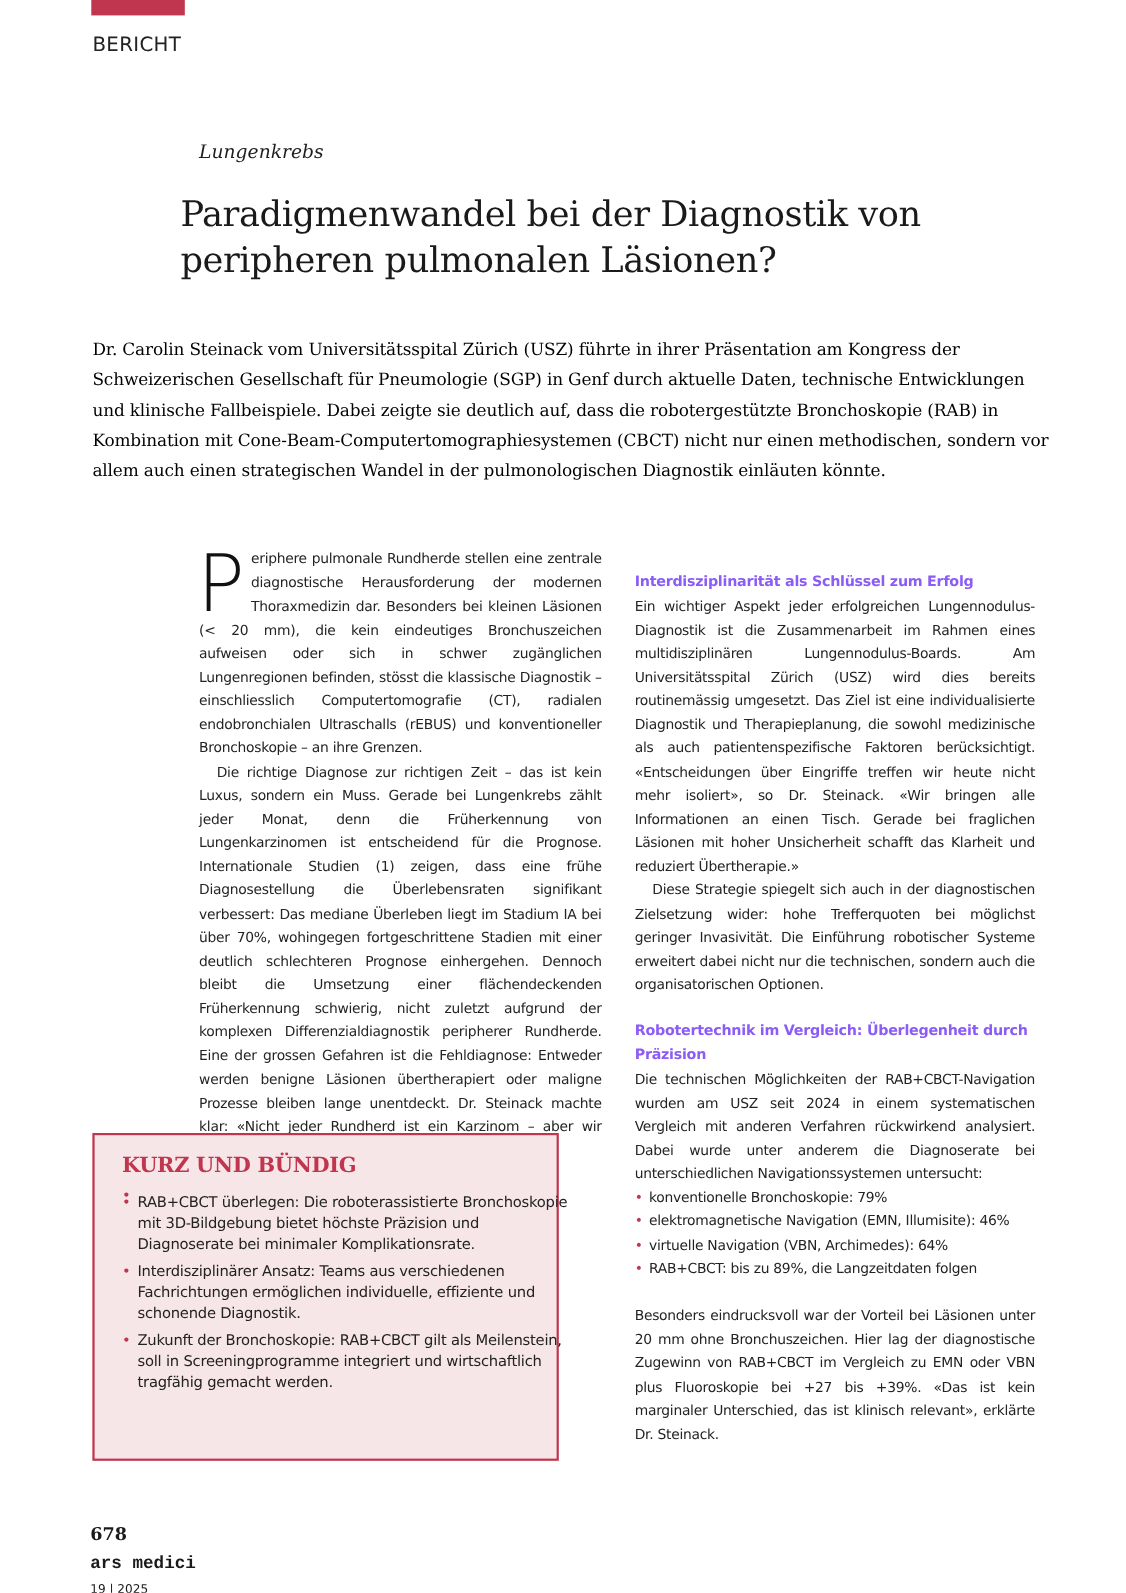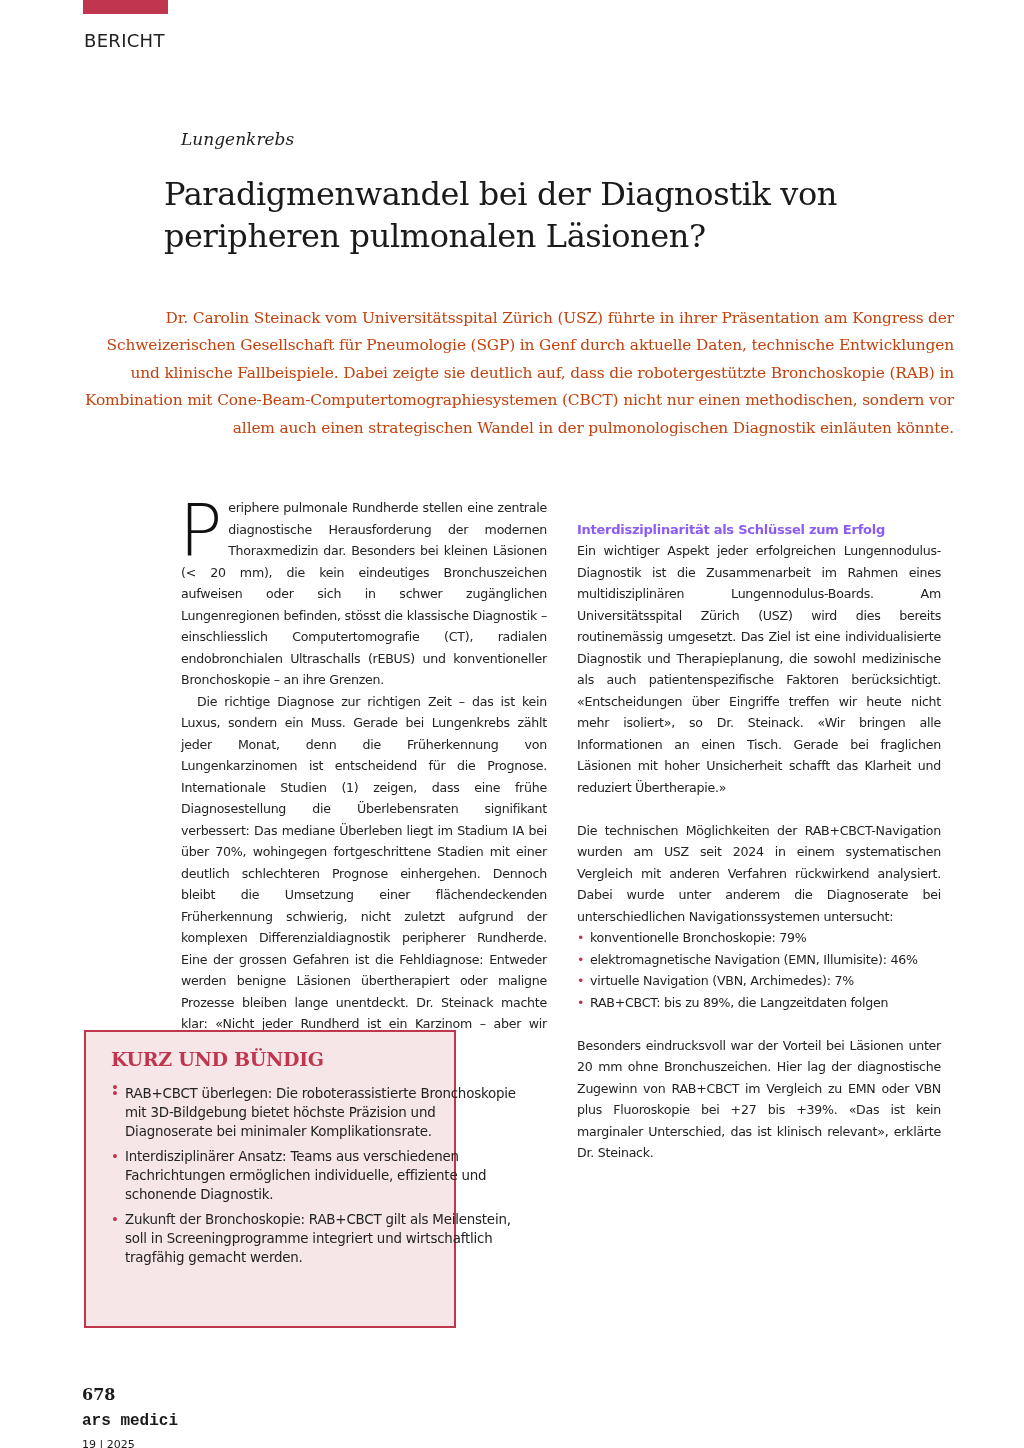"Dr. Carolin Steinack vom" .lead { color: #c2410c -> #000000; text-align: right -> none }
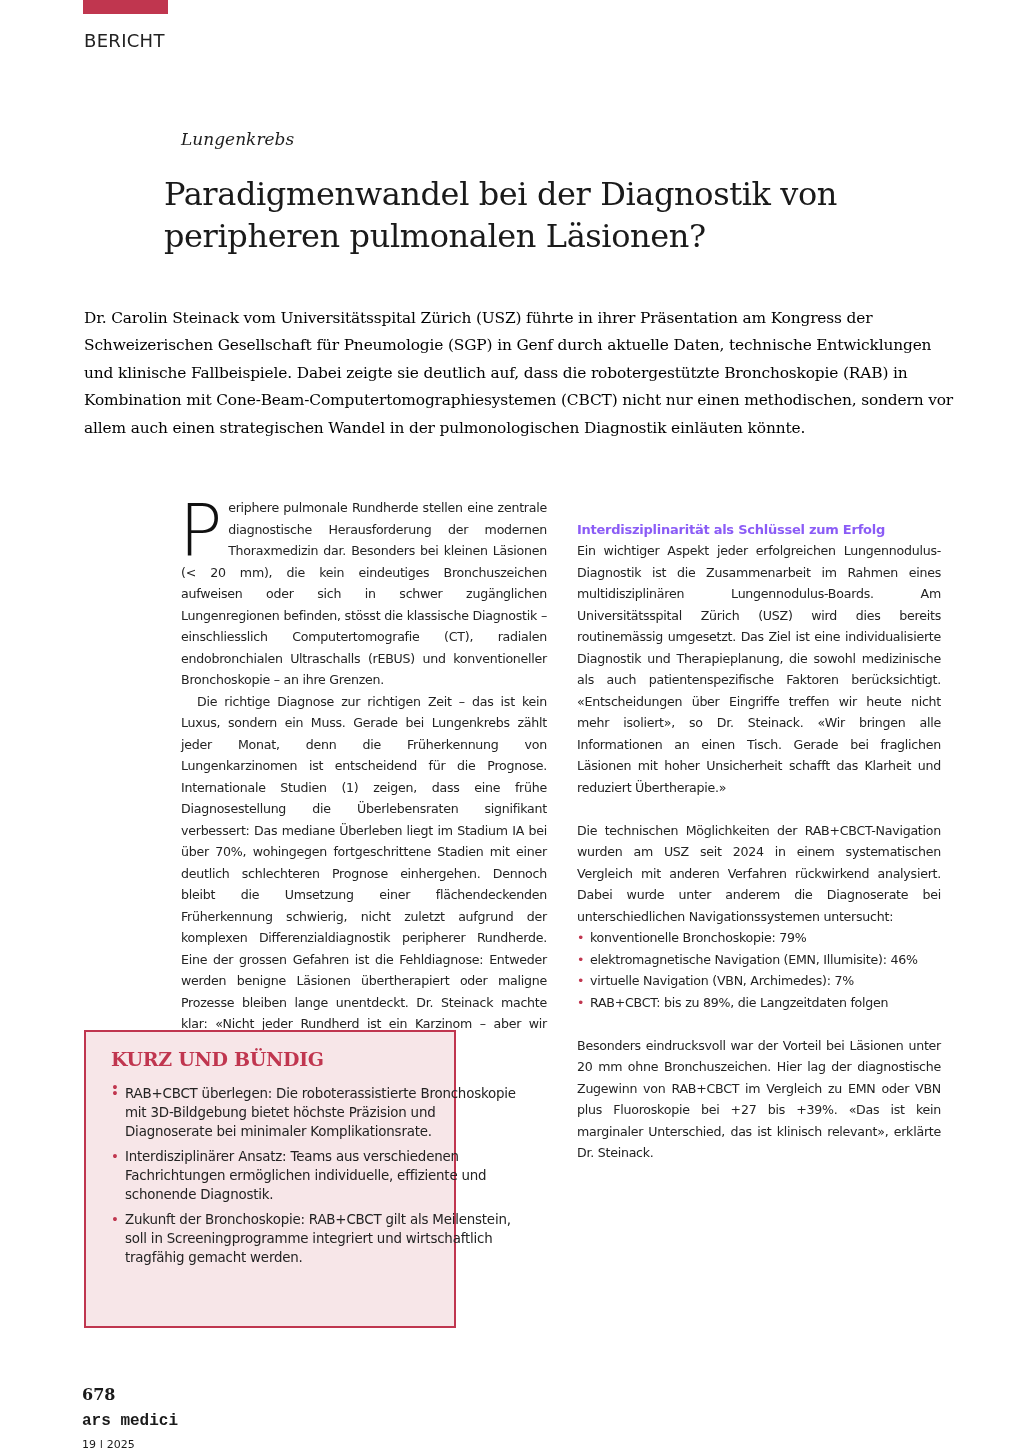"Diese Strategie spiegelt sich auch" p.indent { html: none -> <p>Diese Strategie spiegelt sich auch in der diagnostischen Zielsetzung wider: hohe Trefferquoten bei möglichst geringer Invasivität. Die Einführung robotischer Systeme erweitert dabei nicht nur die technischen, sondern auch die organisatorischen Optionen.</p> }
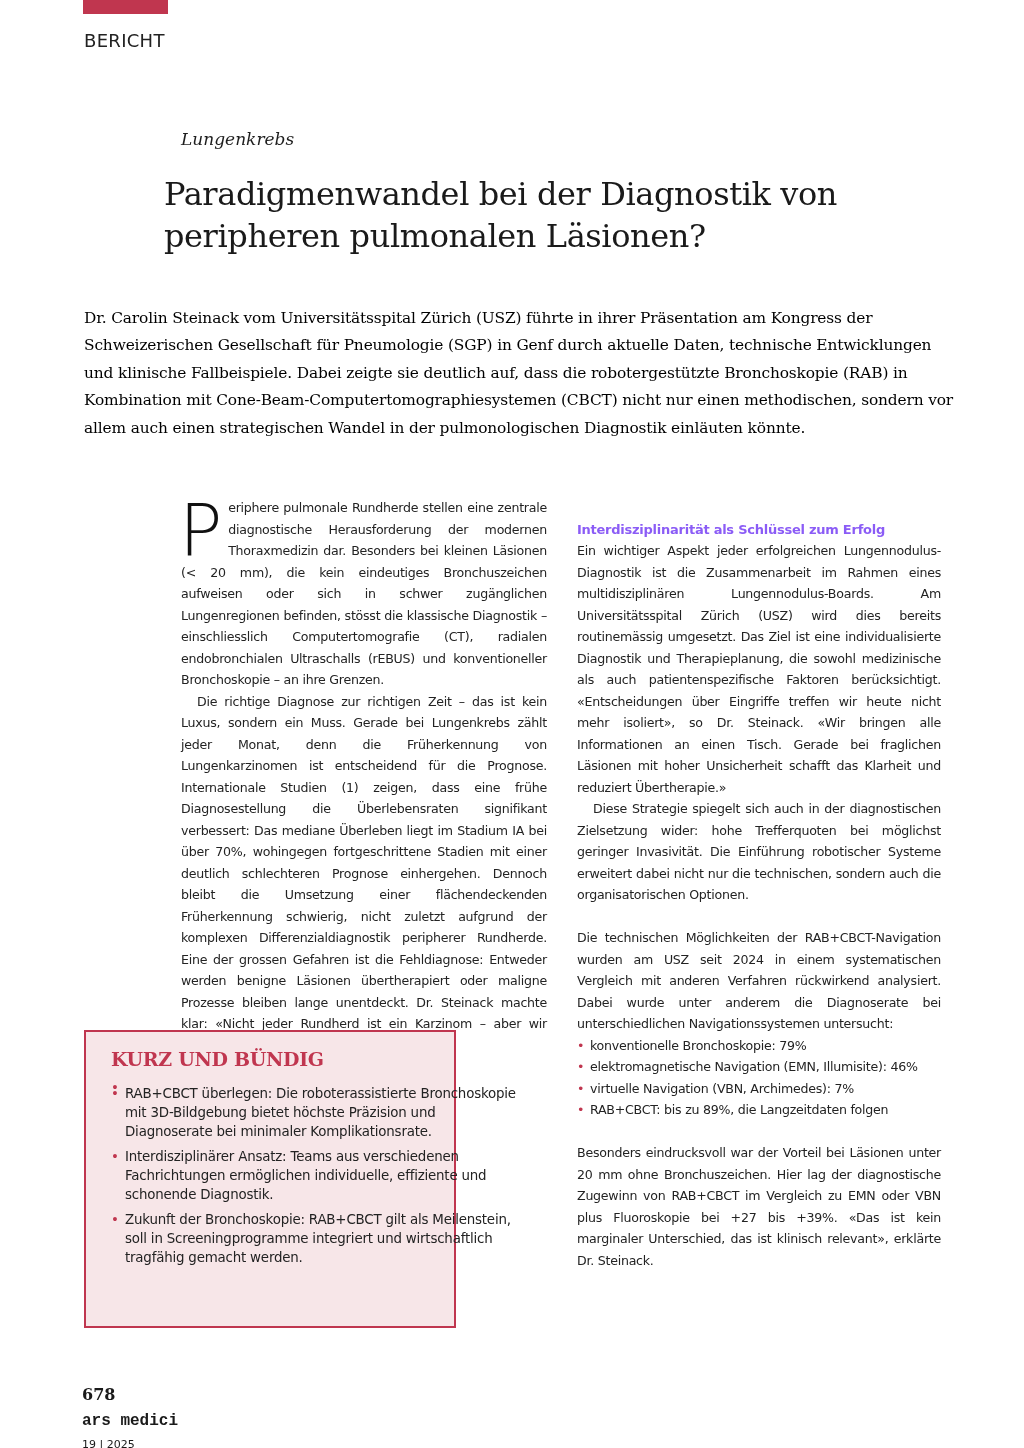"Robotertechnik im Vergleich:" h3.subhead { html: none -> <h3>Robotertechnik im Vergleich: Überlegenheit durch Präzision</h3> }
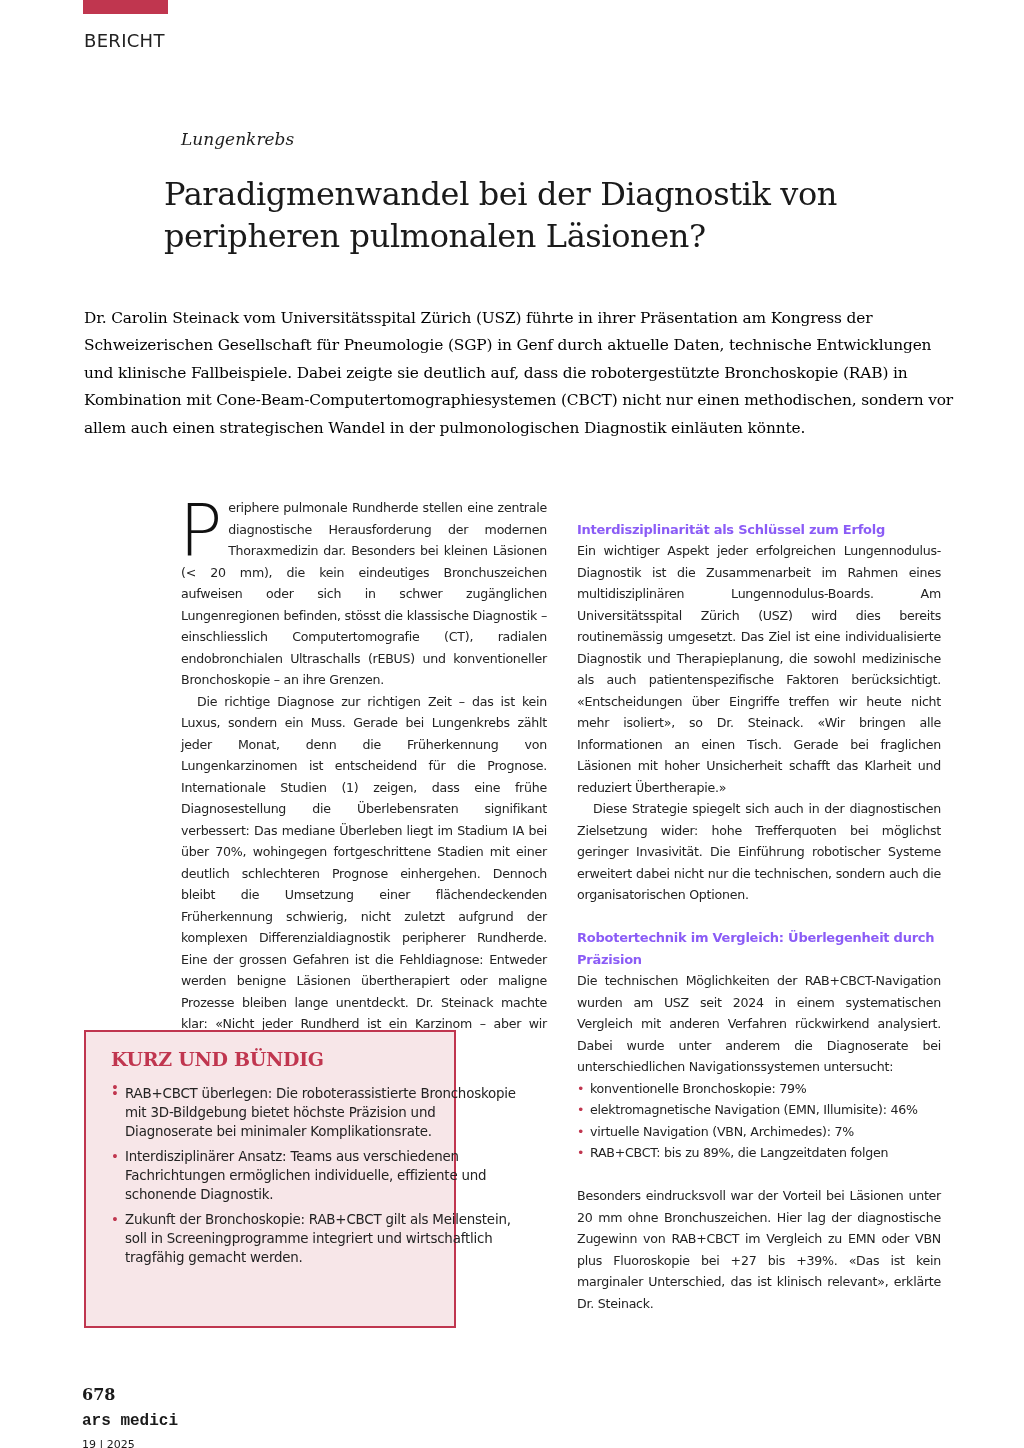"KURZ UND BÜNDIG" .box { width: 372px -> 424px }
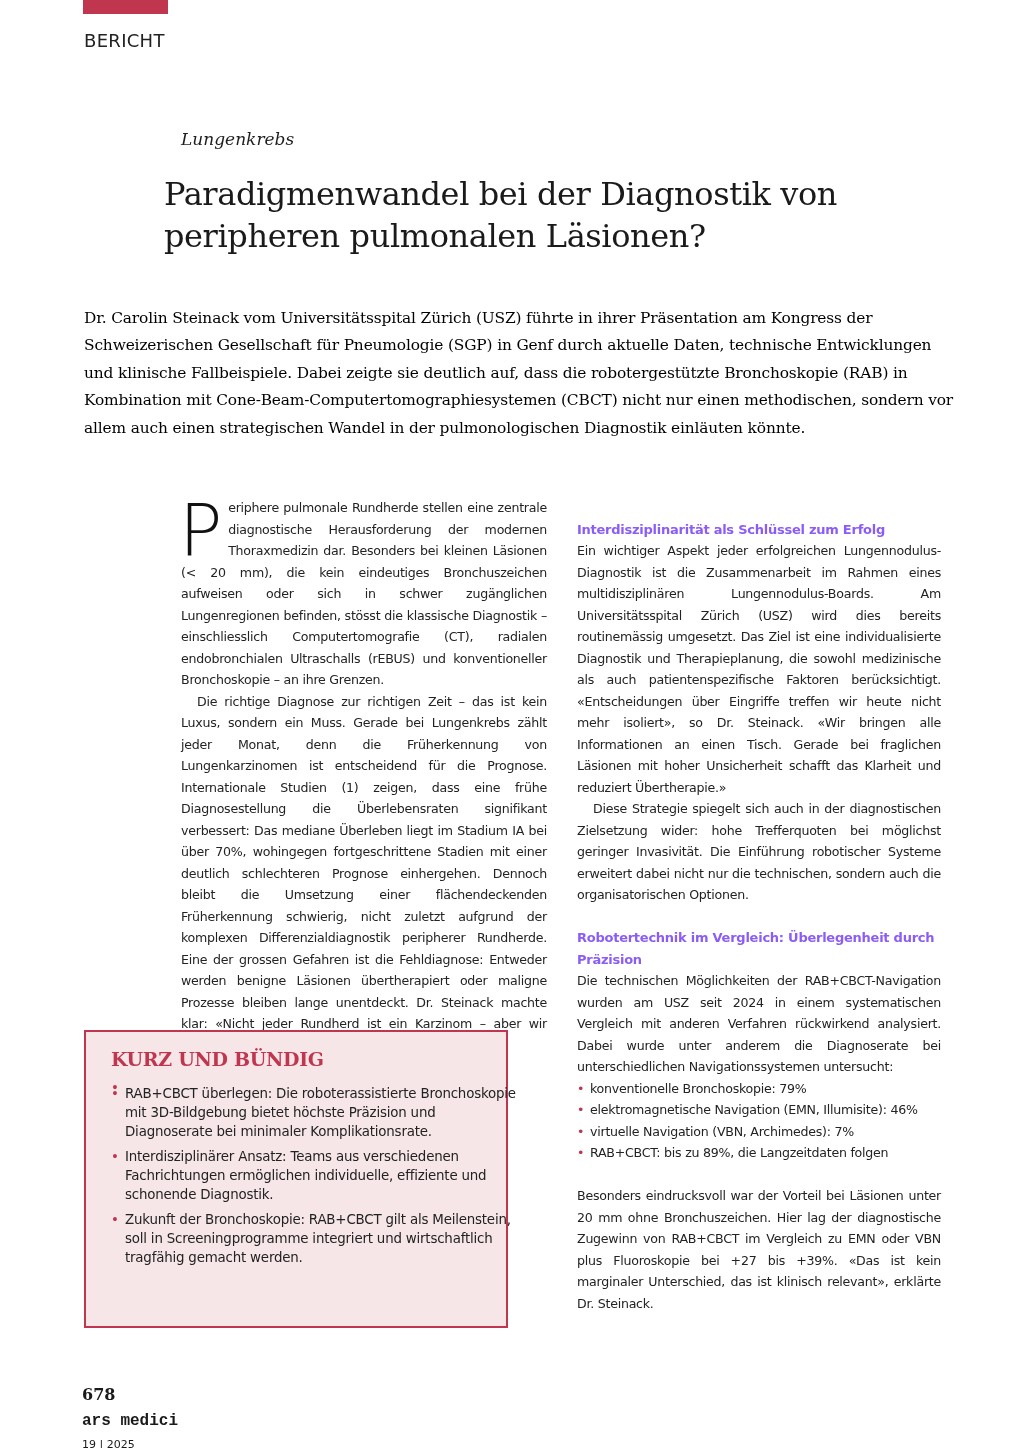"virtuelle Navigation (VBN, Archimedes):" span { text: 7% -> 64% }
